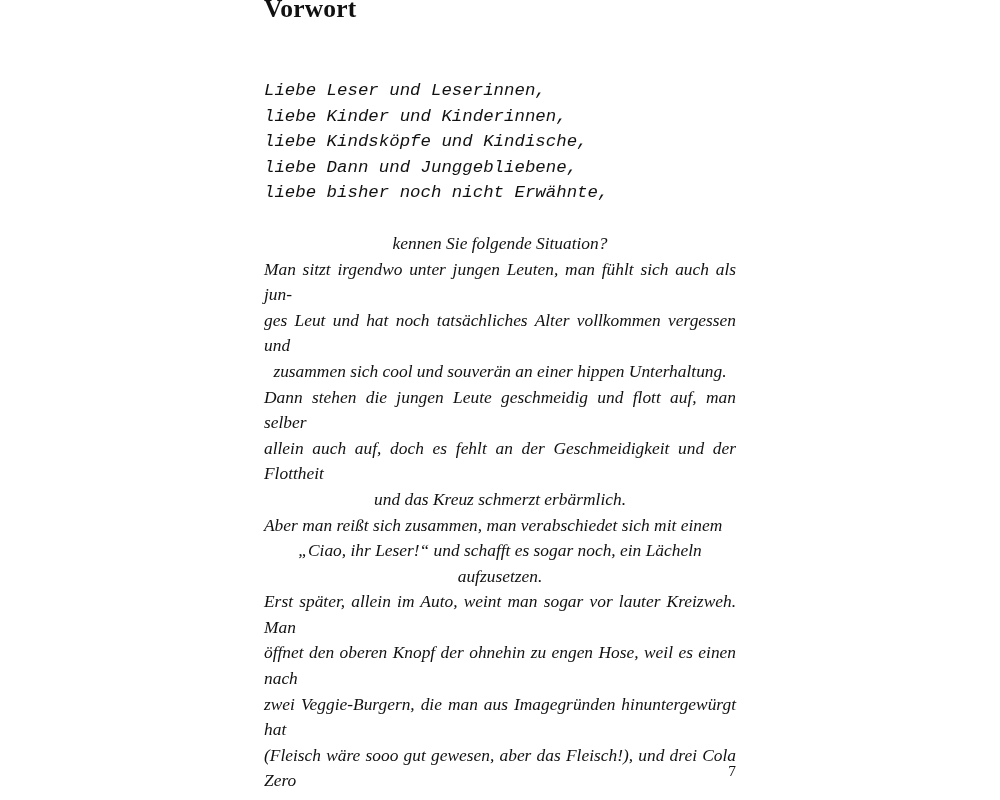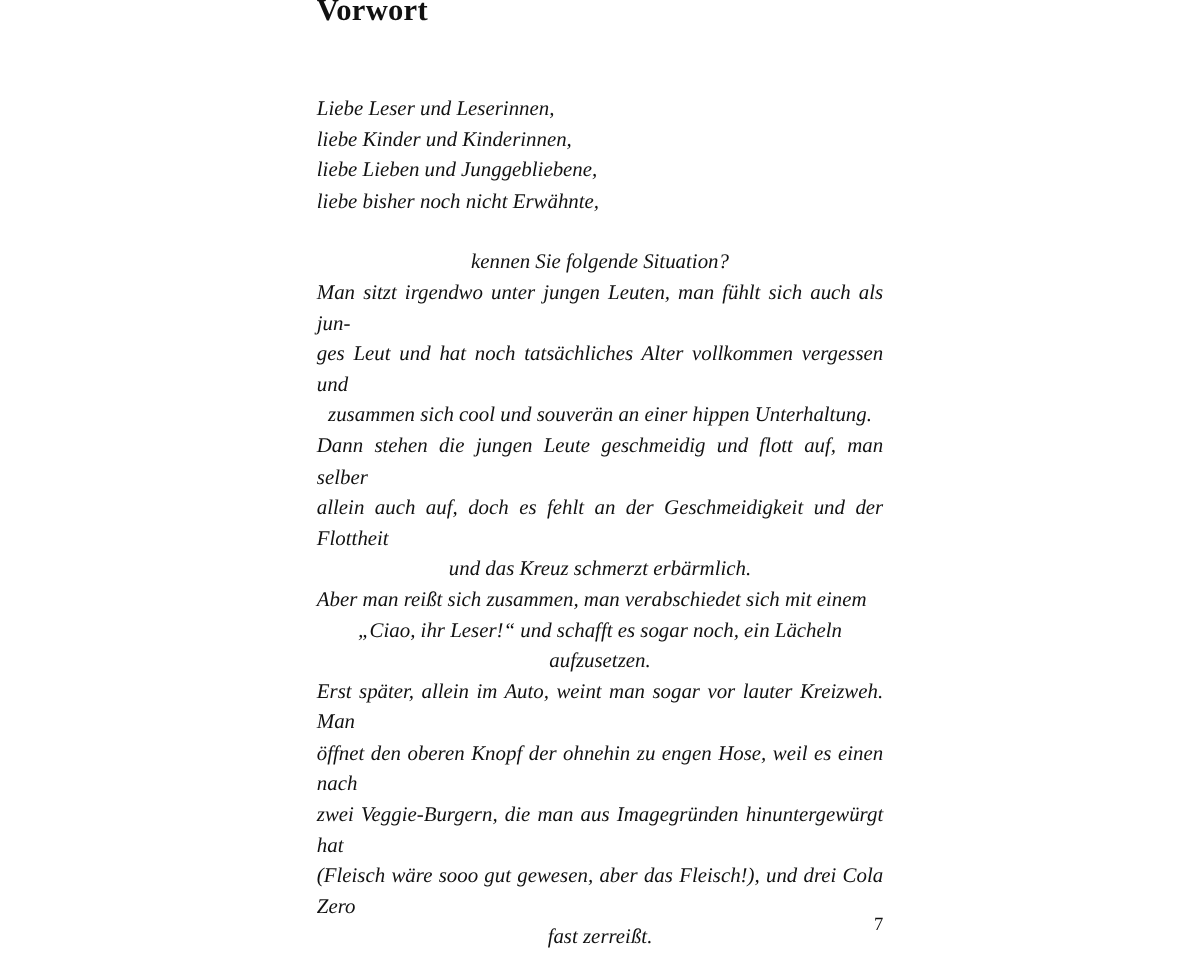"Liebe Leser und Leserinnen," .salutation { font-family: none -> Liberation Mono, monospace }
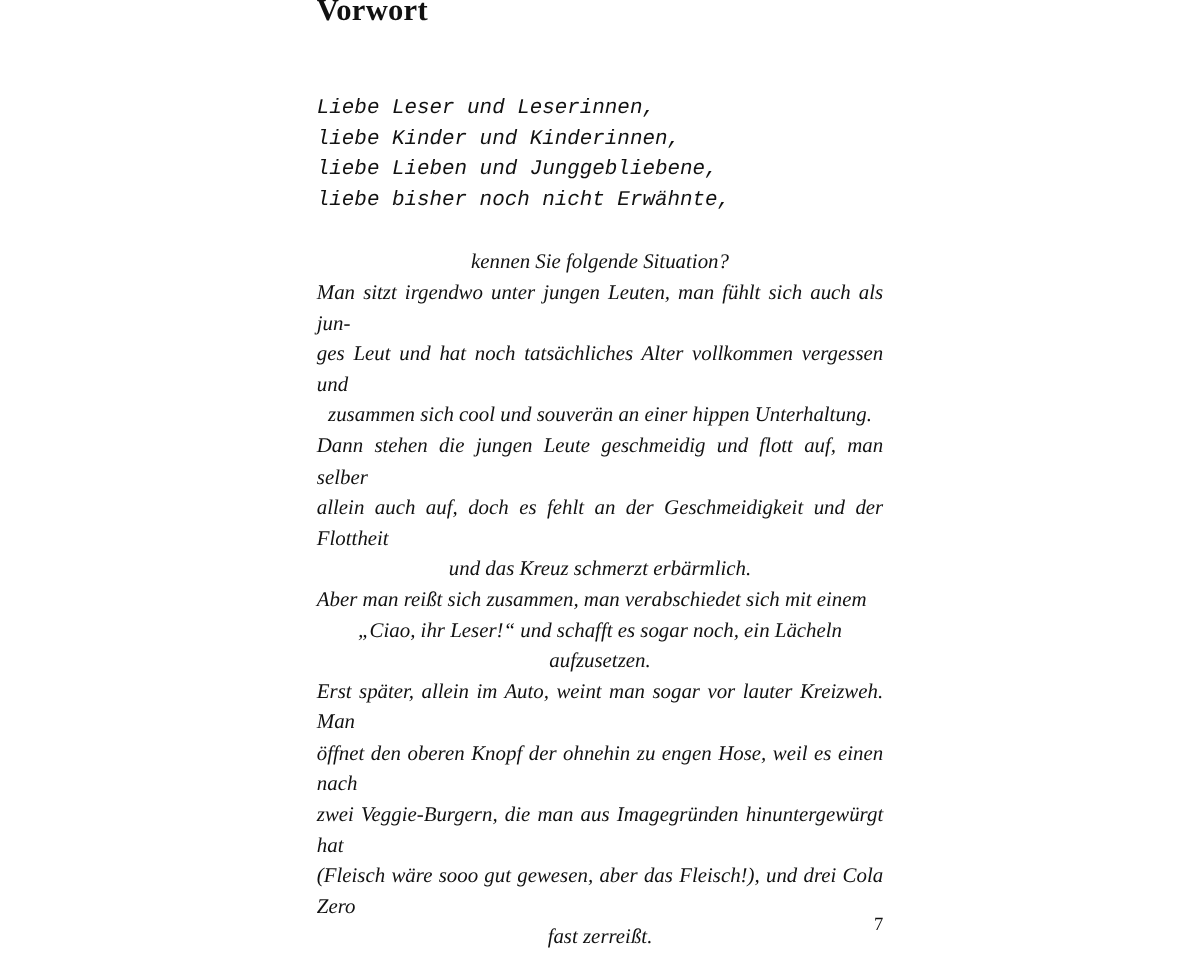"liebe Kindsköpfe und Kindische," span.line { html: none -> <span>liebe Kindsköpfe und Kindische,</span> }
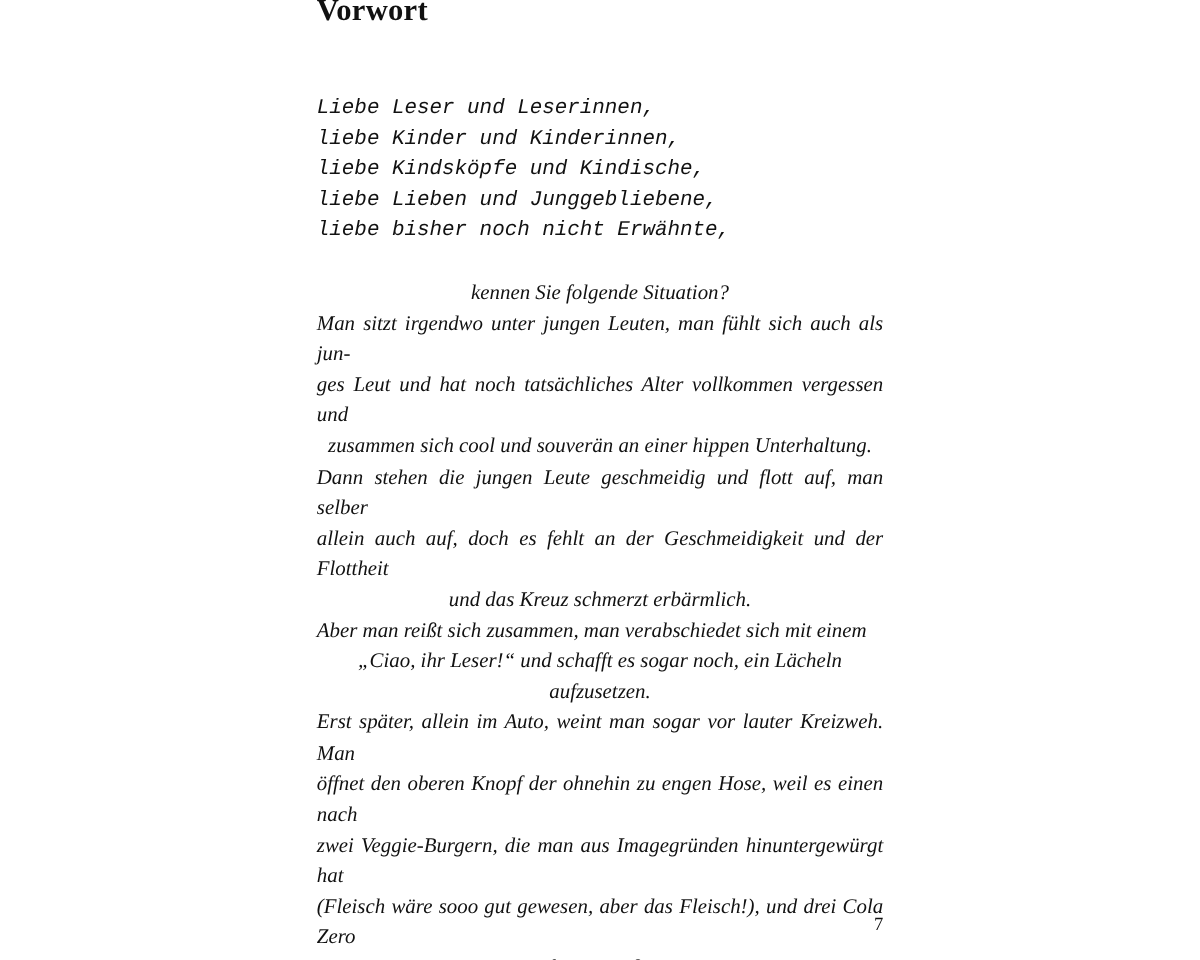"liebe Lieben und Junggebliebene," span.line { text: Lieben -> Dann }
